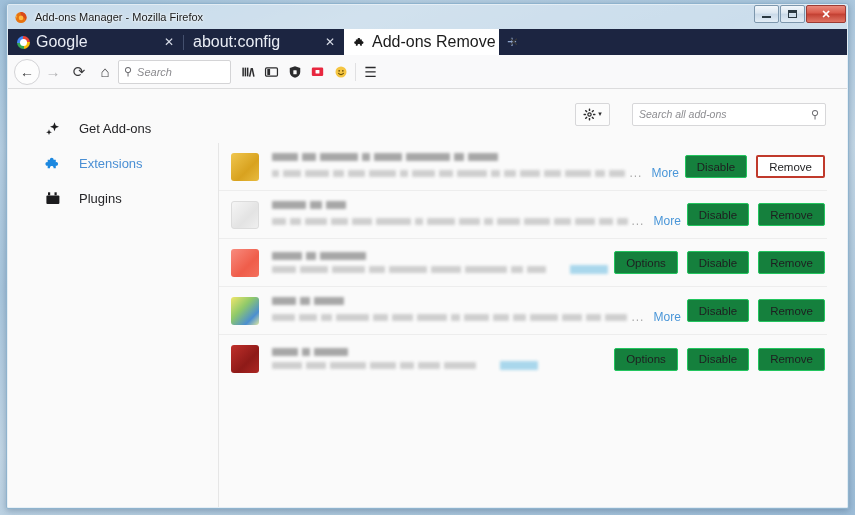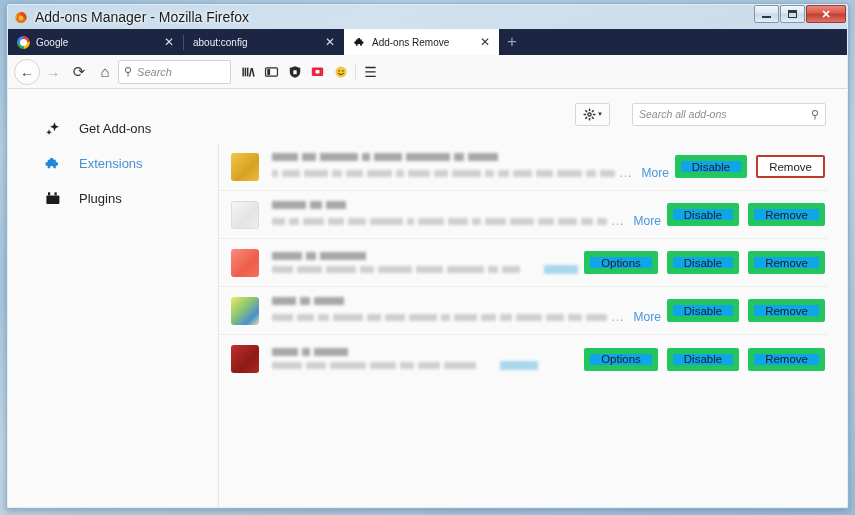"Add-ons Manager - Mozilla Firefox" #title-text { font-size: 14px -> 11px }
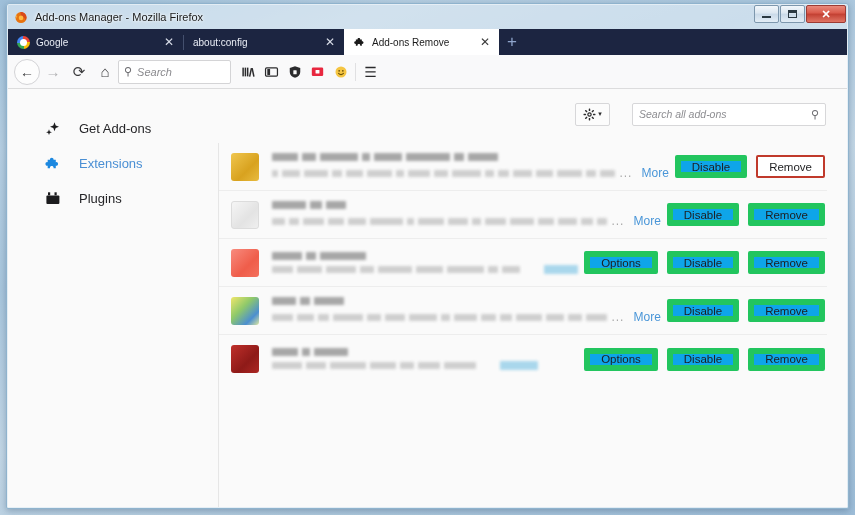"Google" .tab .tab-label { font-size: 10px -> 16px }
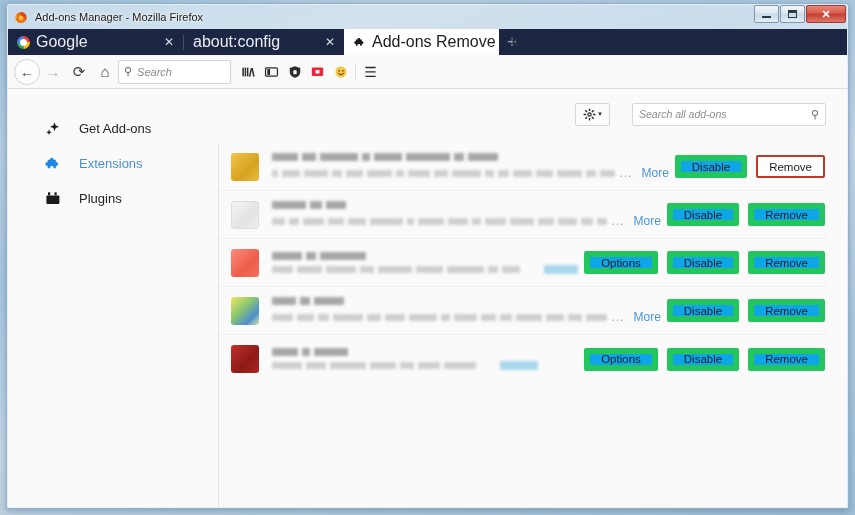"Disable" .abtn { background: #0ea5e9 -> #15803d; border: 6px solid #22c55e -> 1px solid #22c55e }
